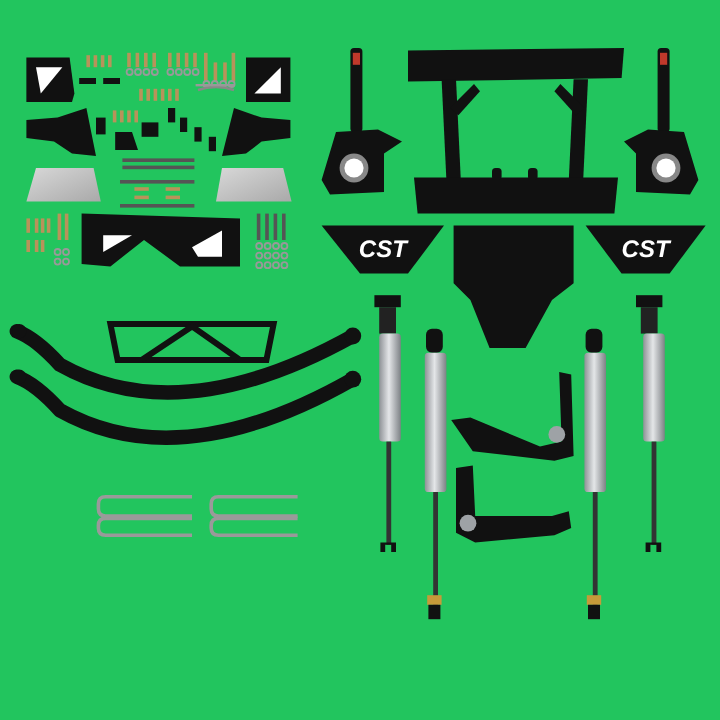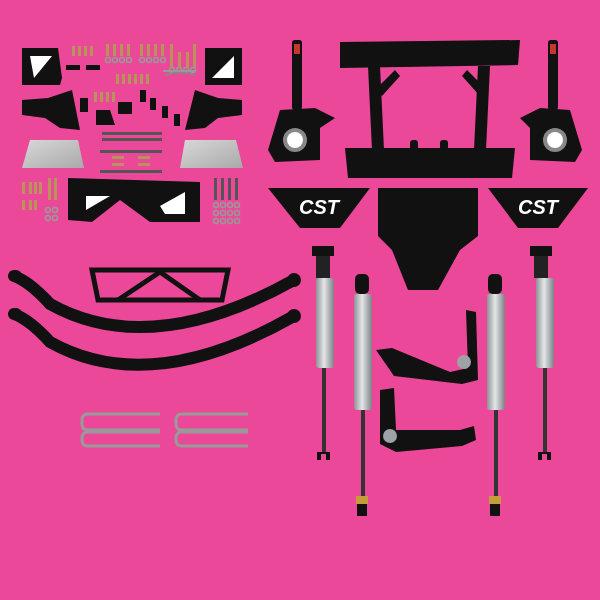"CST" #stage { background: #ec4899 -> #22c55e }
